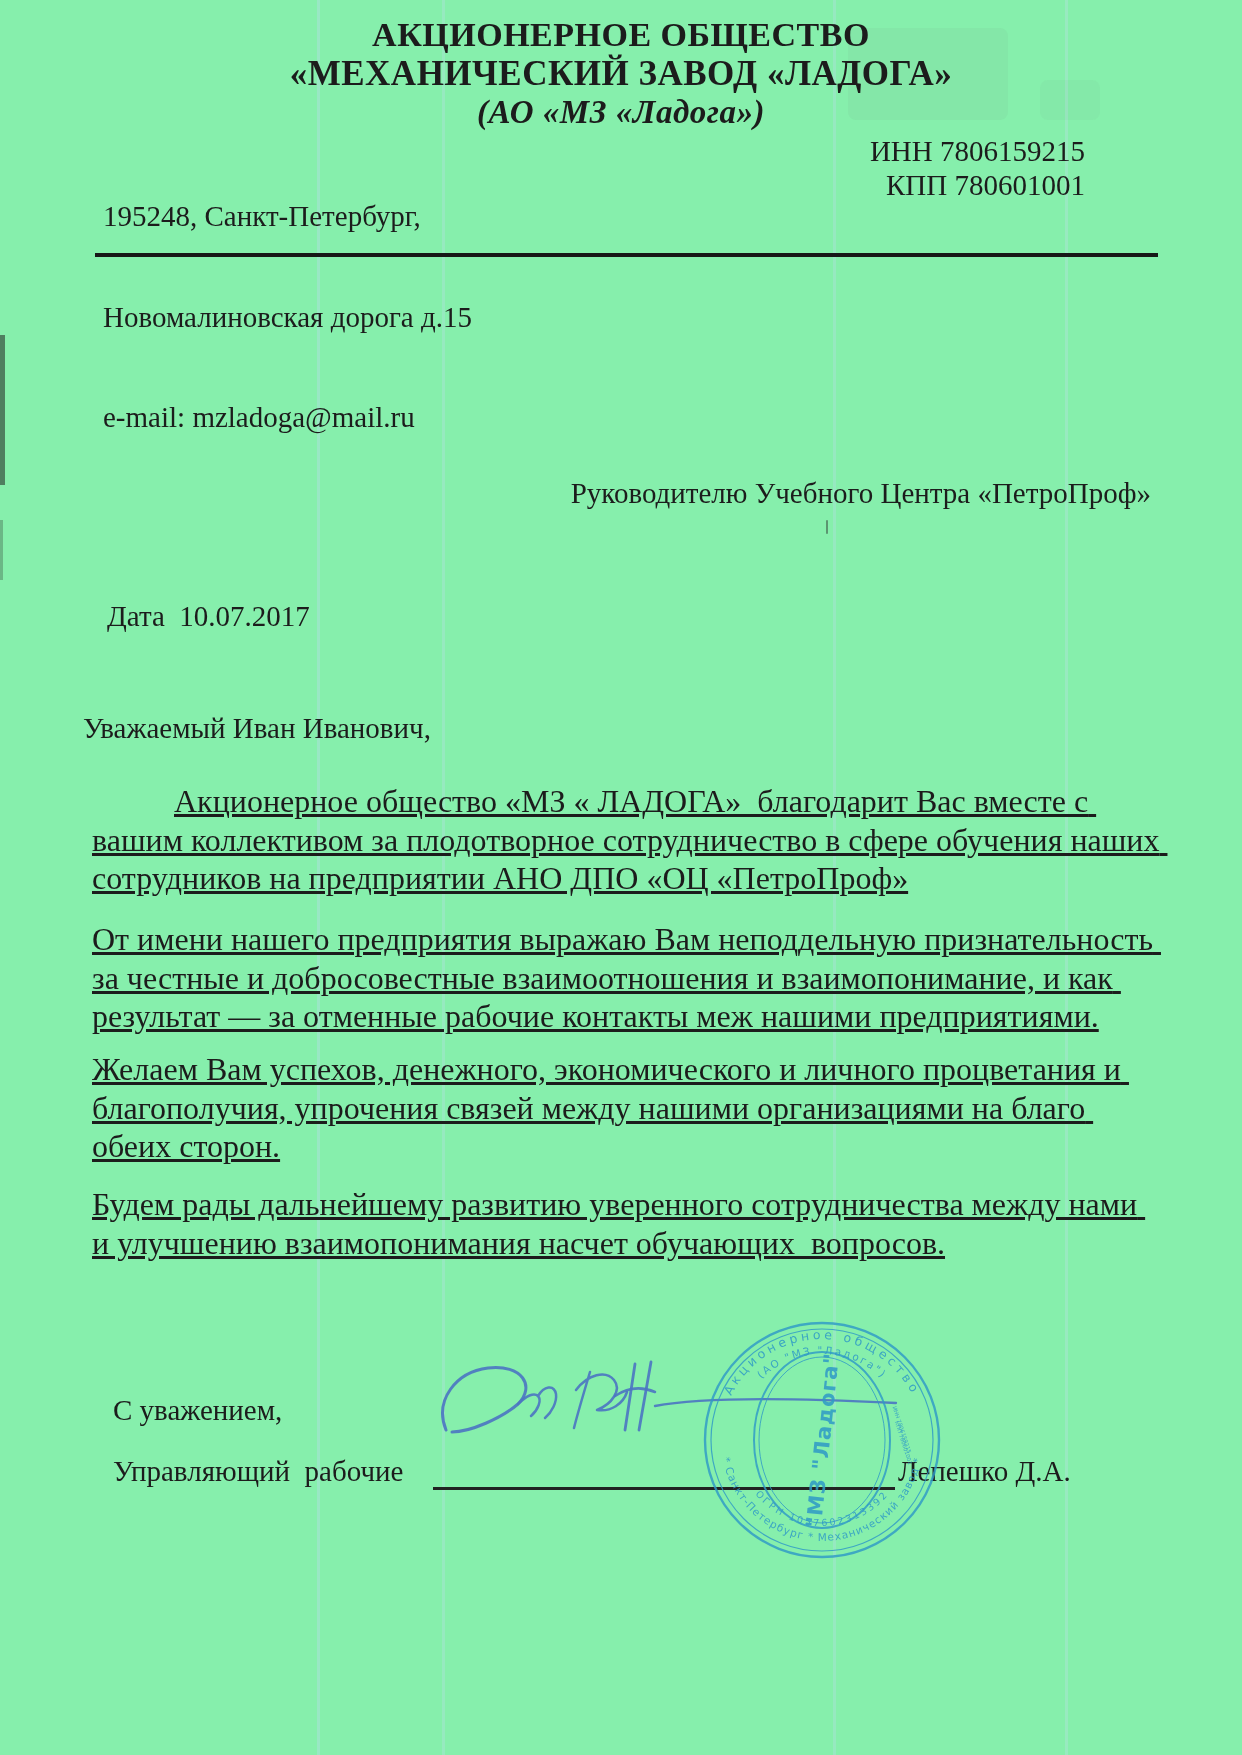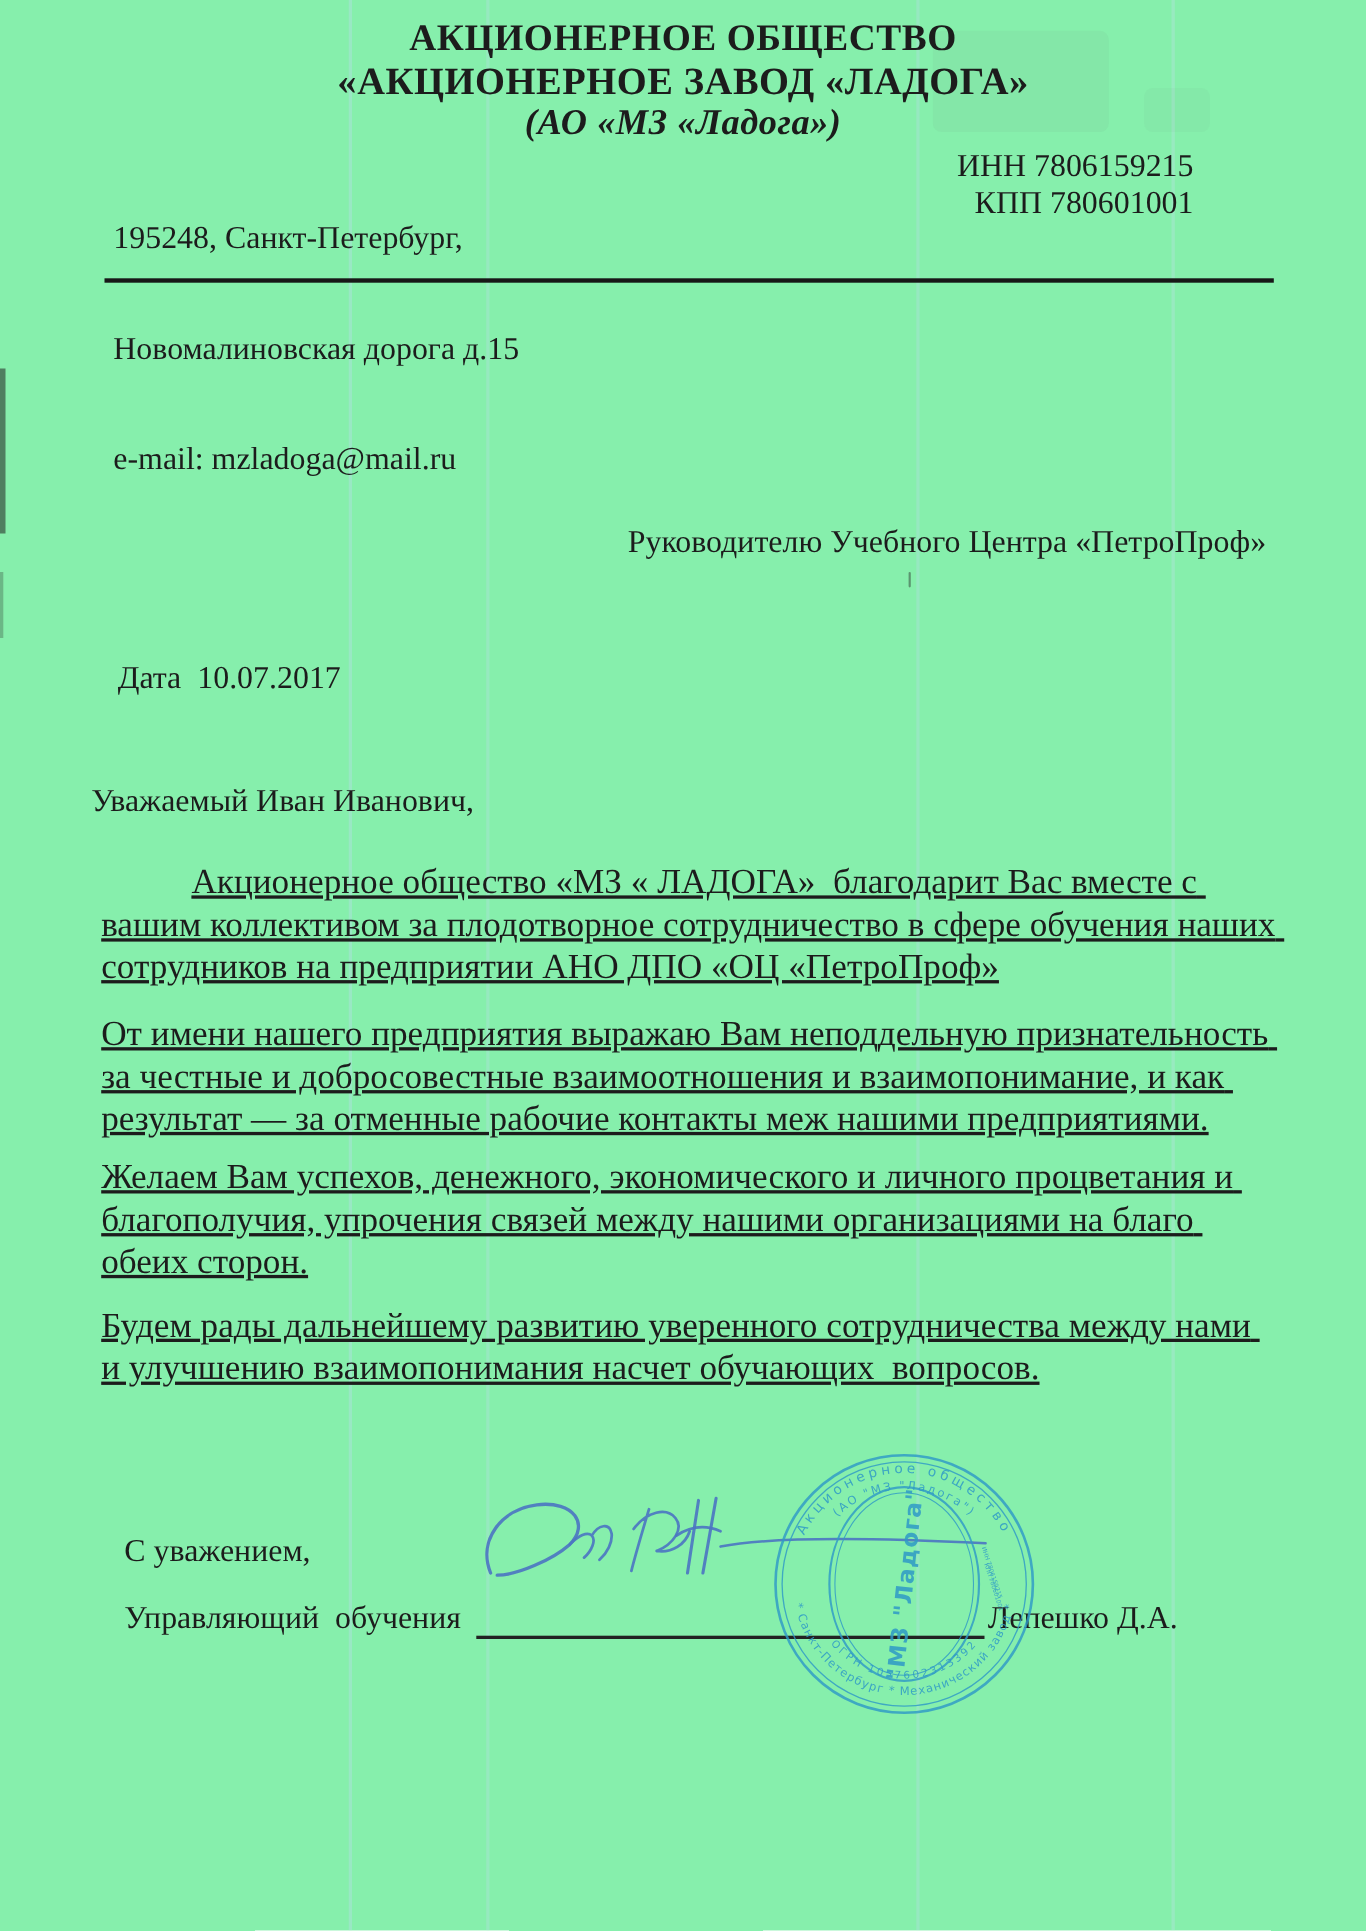"«АКЦИОНЕРНОЕ ЗАВОД «ЛАДОГА»" div.l2 { text: АКЦИОНЕРНОЕ -> МЕХАНИЧЕСКИЙ }
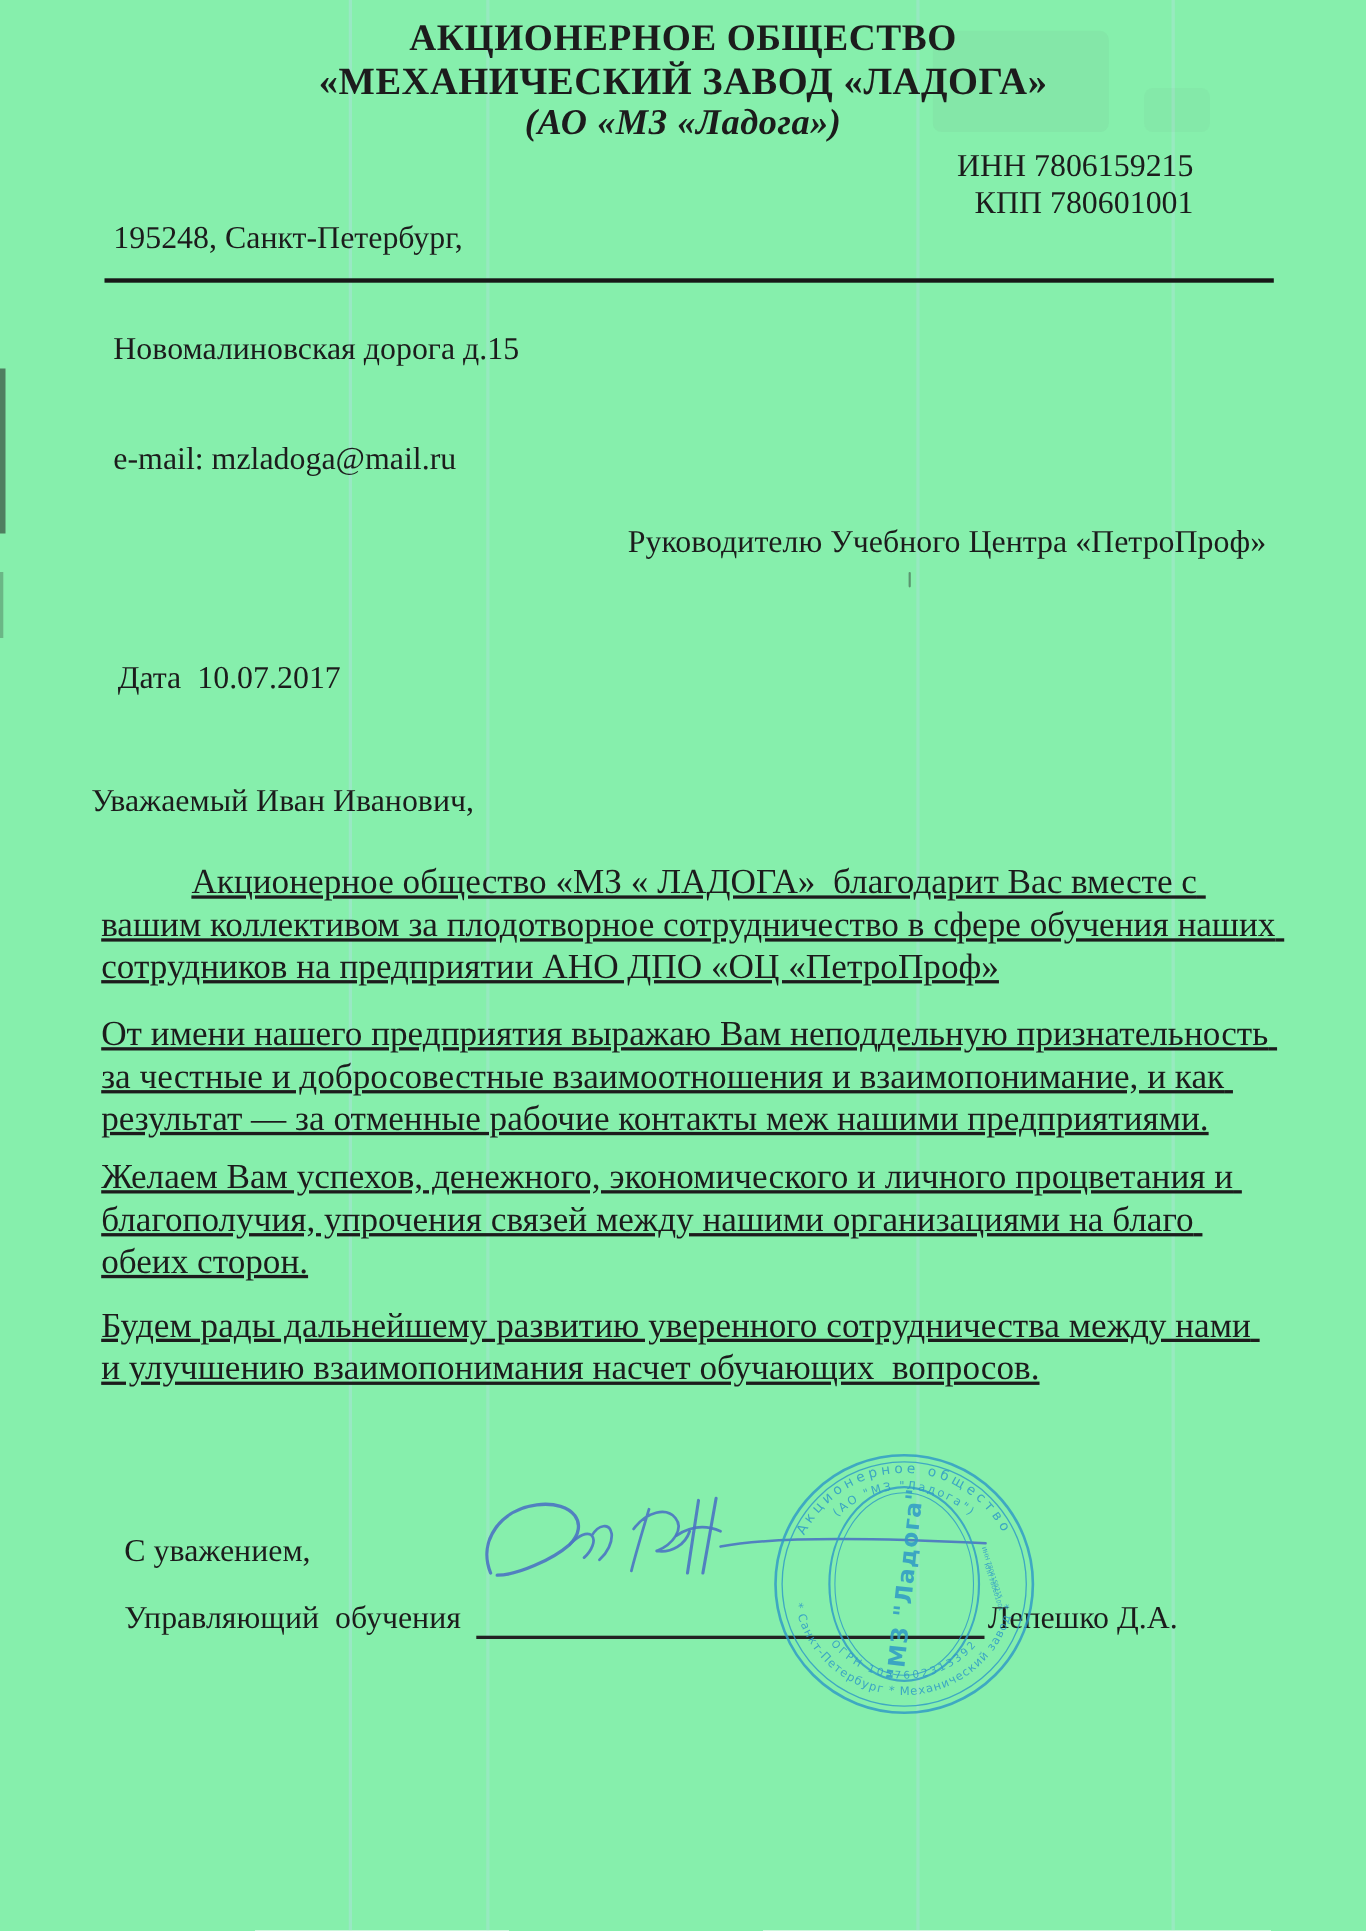"Управляющий обучения" div.role { text: обучения -> рабочие }
